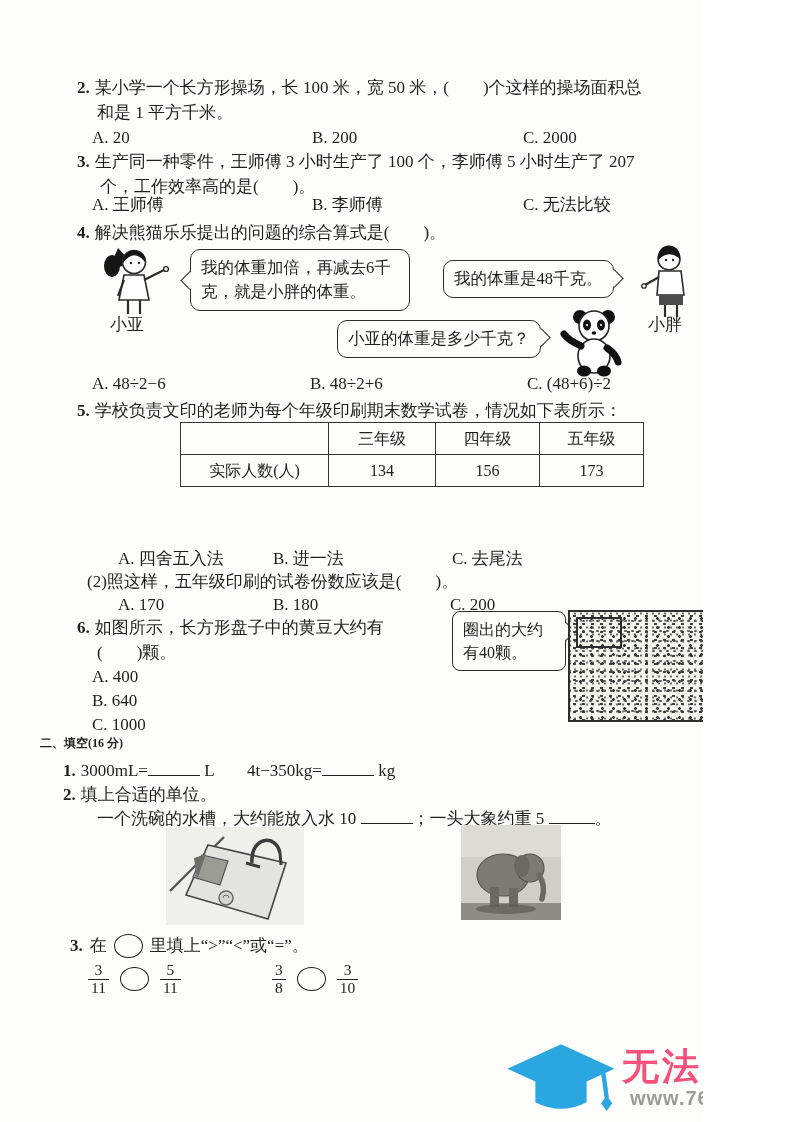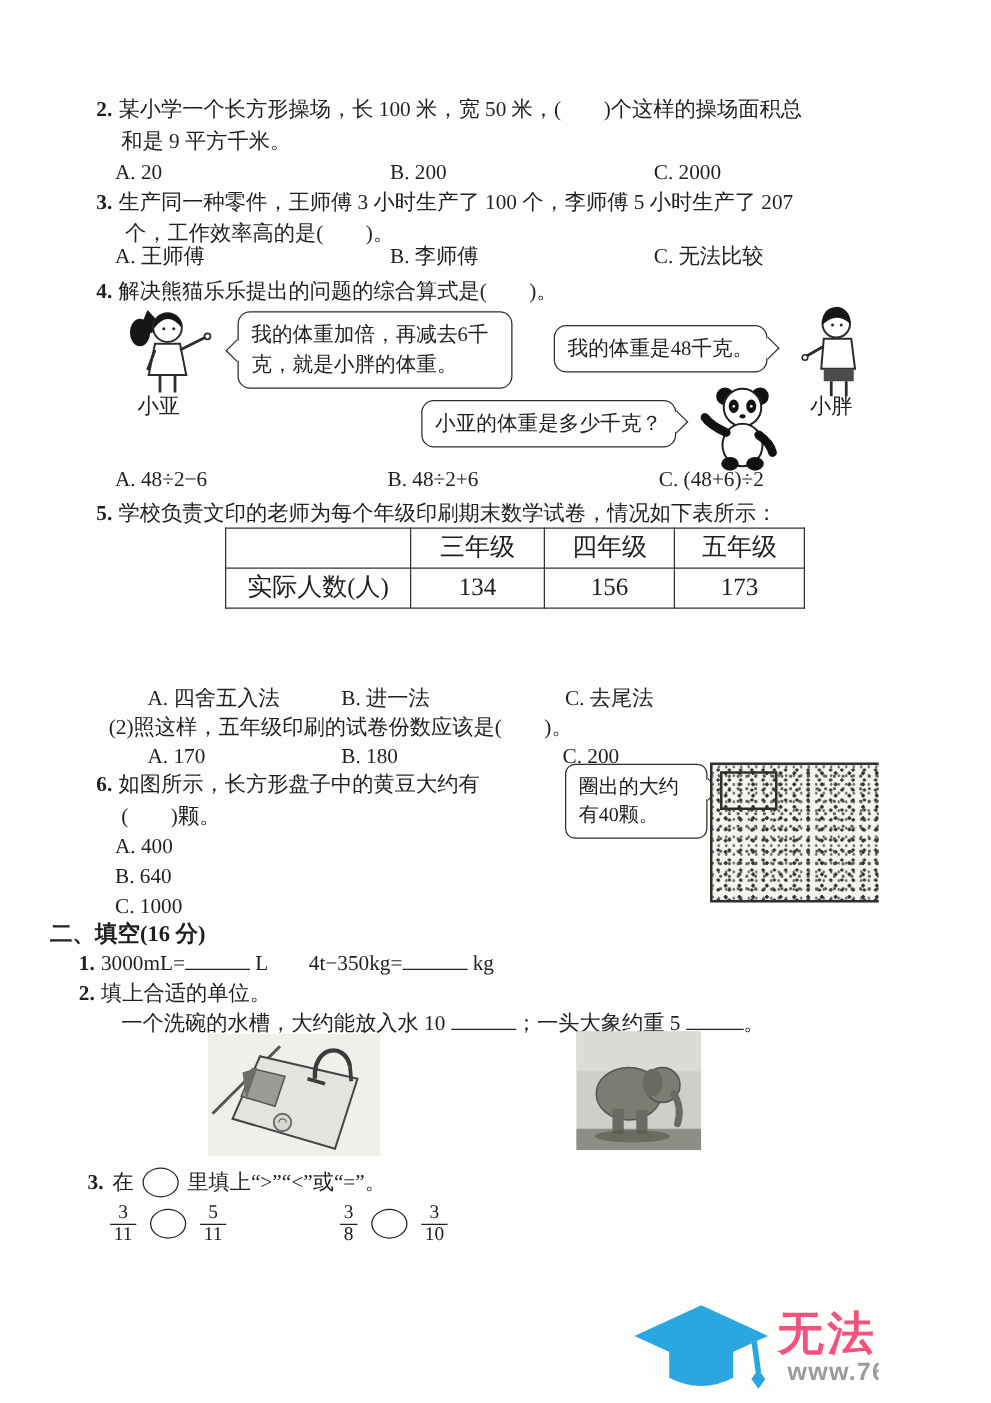"和是 9 平方千米。" div.abs { text: 9 -> 1 }
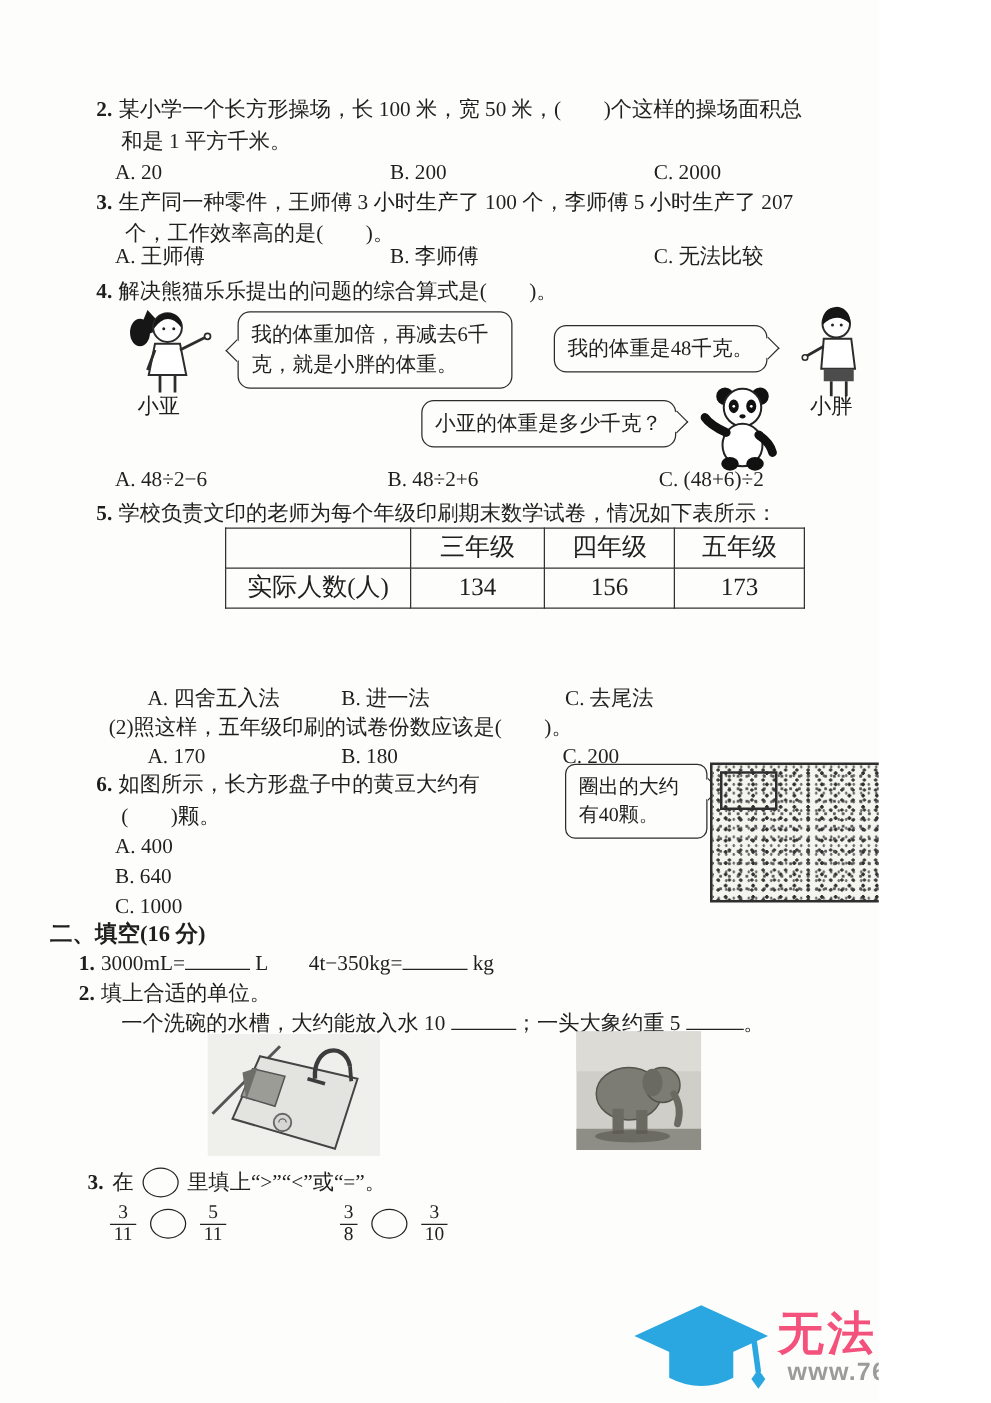"三年级" table.grid { font-size: 20px -> 16px }
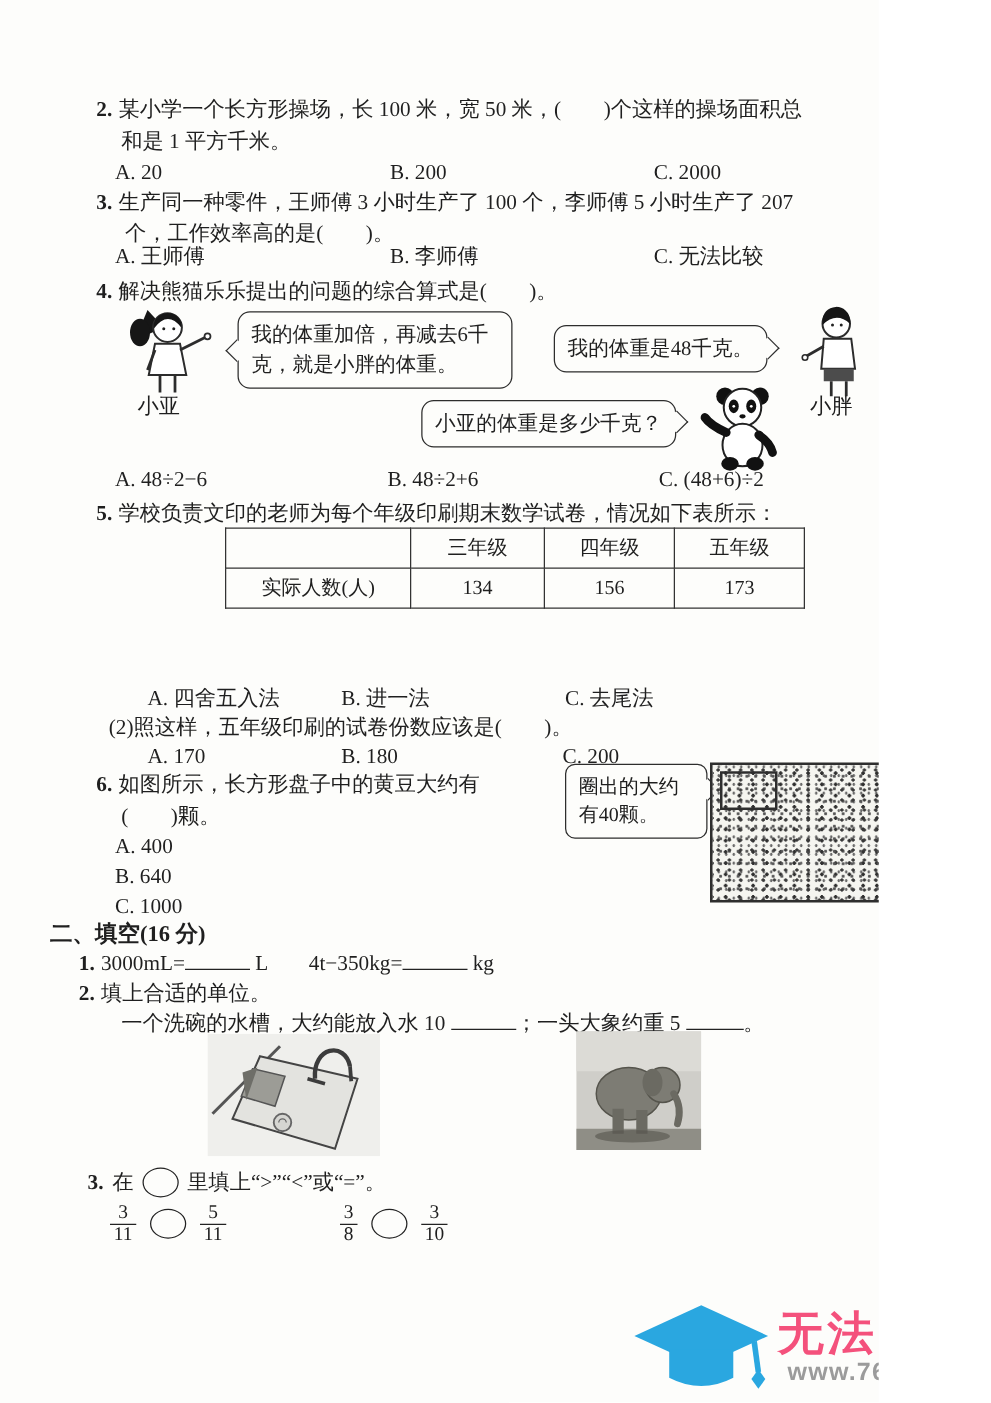"二、填空(16 分)" .heading { font-size: 18px -> 12px }
